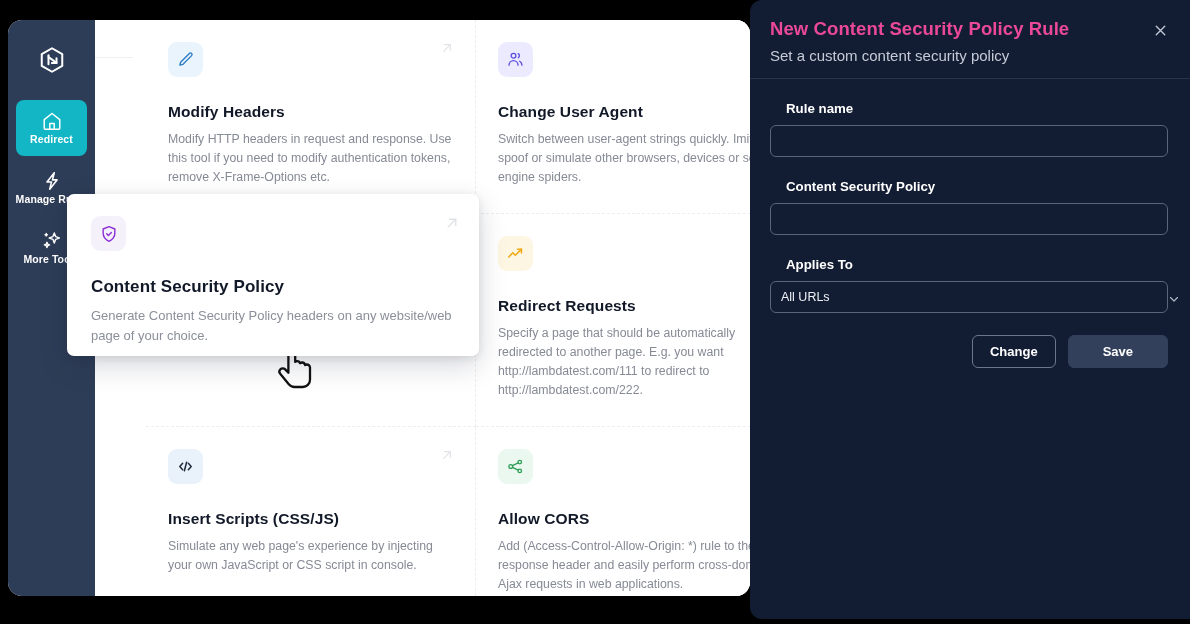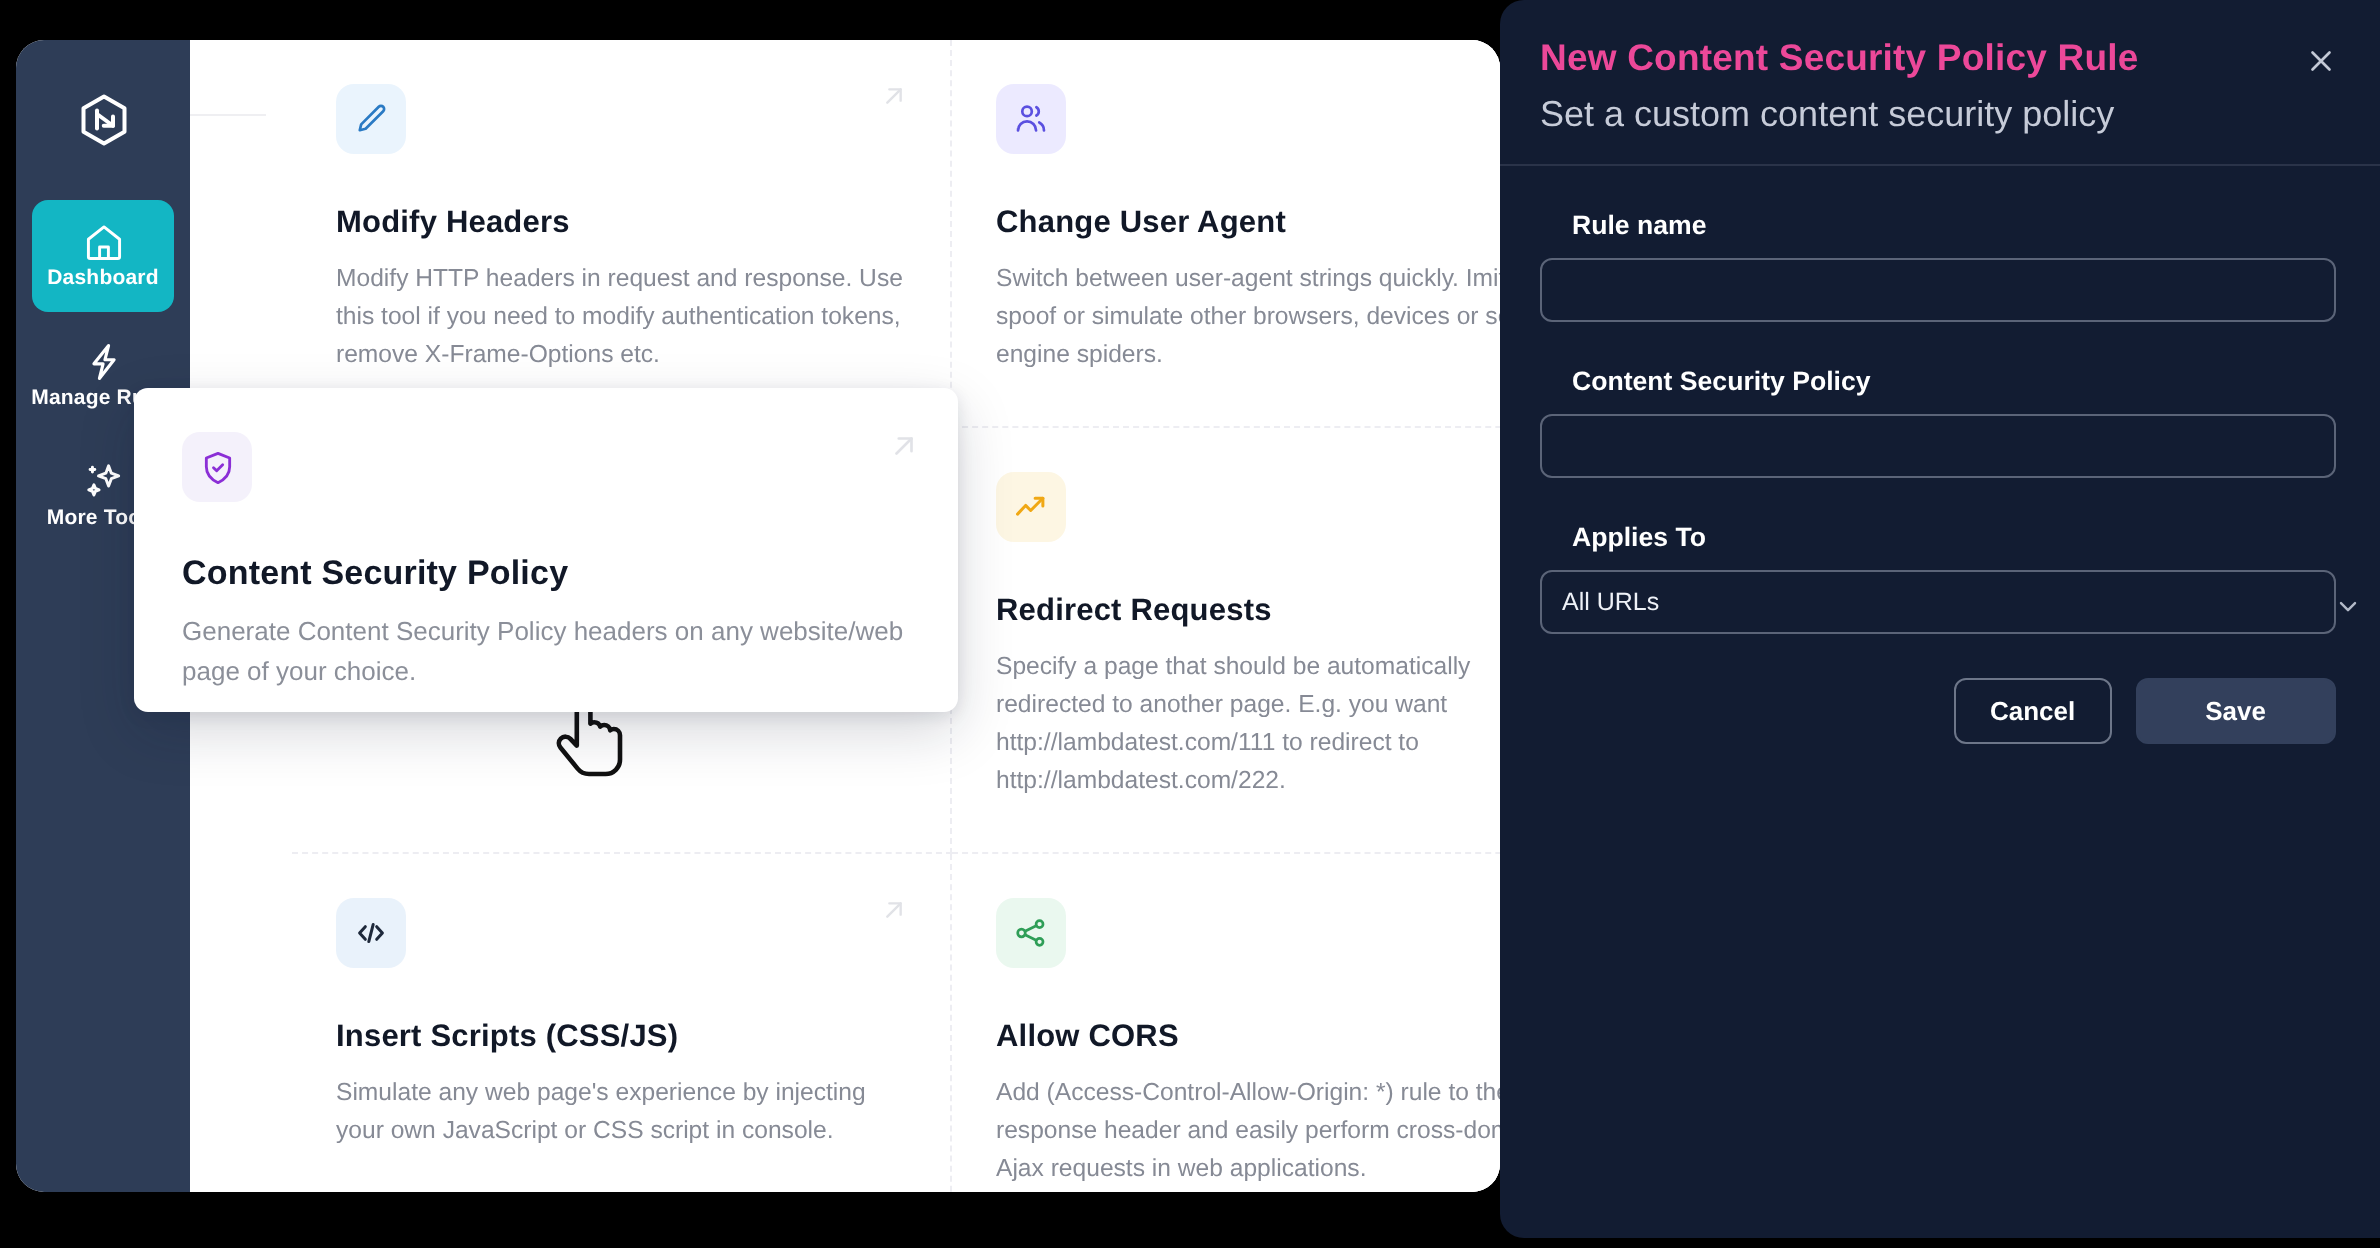"Set a custom content security" .panel-sub { font-size: 18px -> 15px }
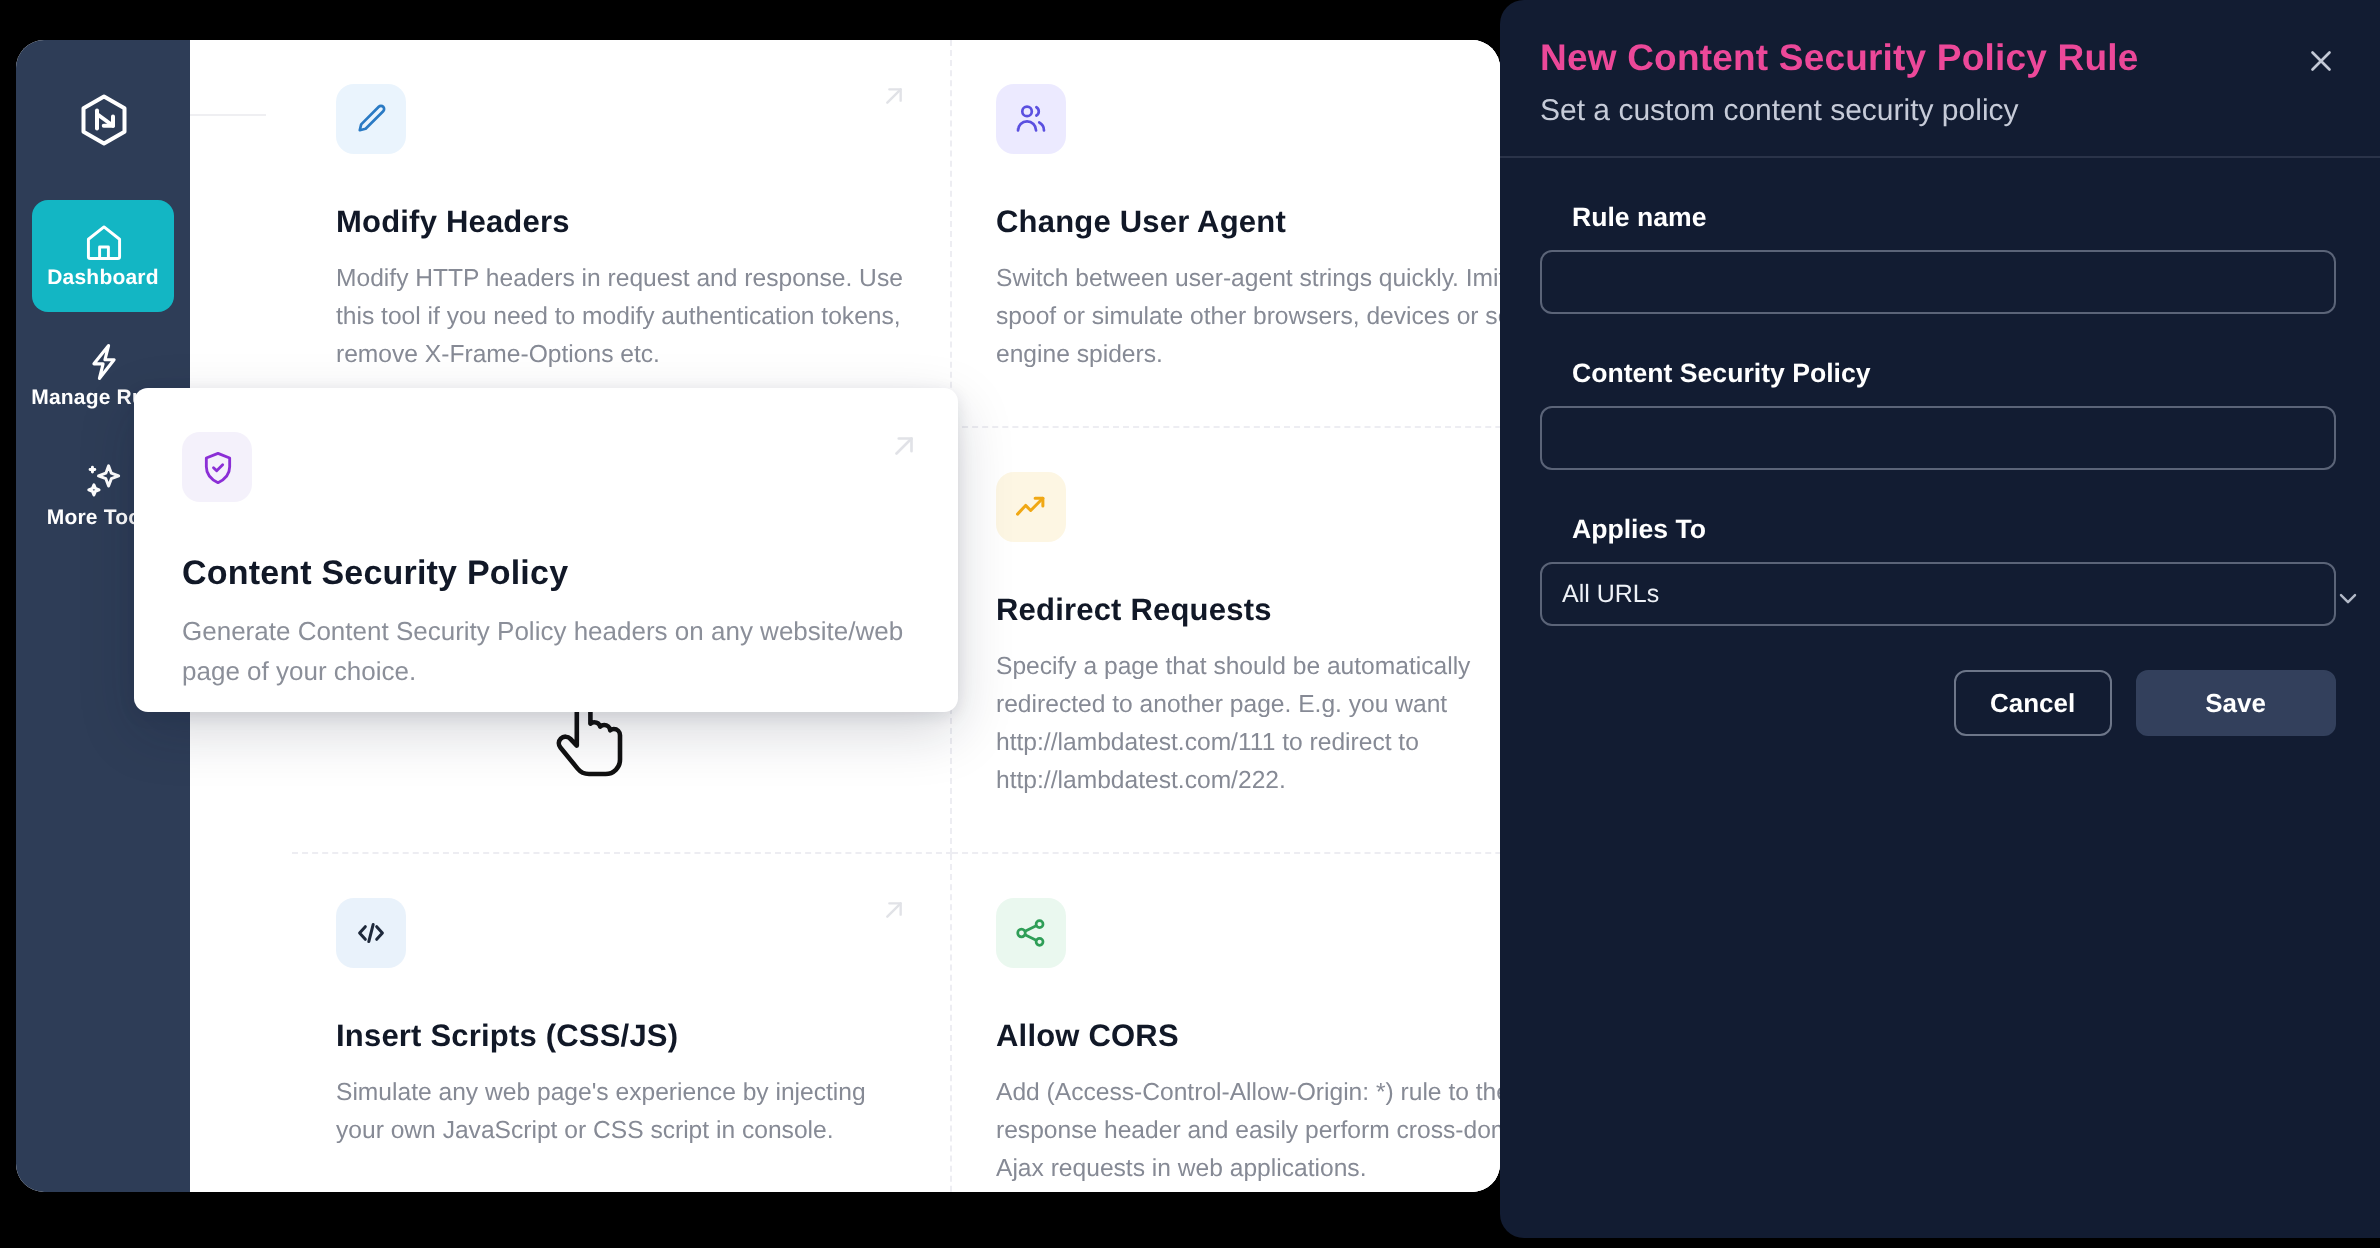"Dashboard" span.nav-label { text: Dashboard -> Redirect }
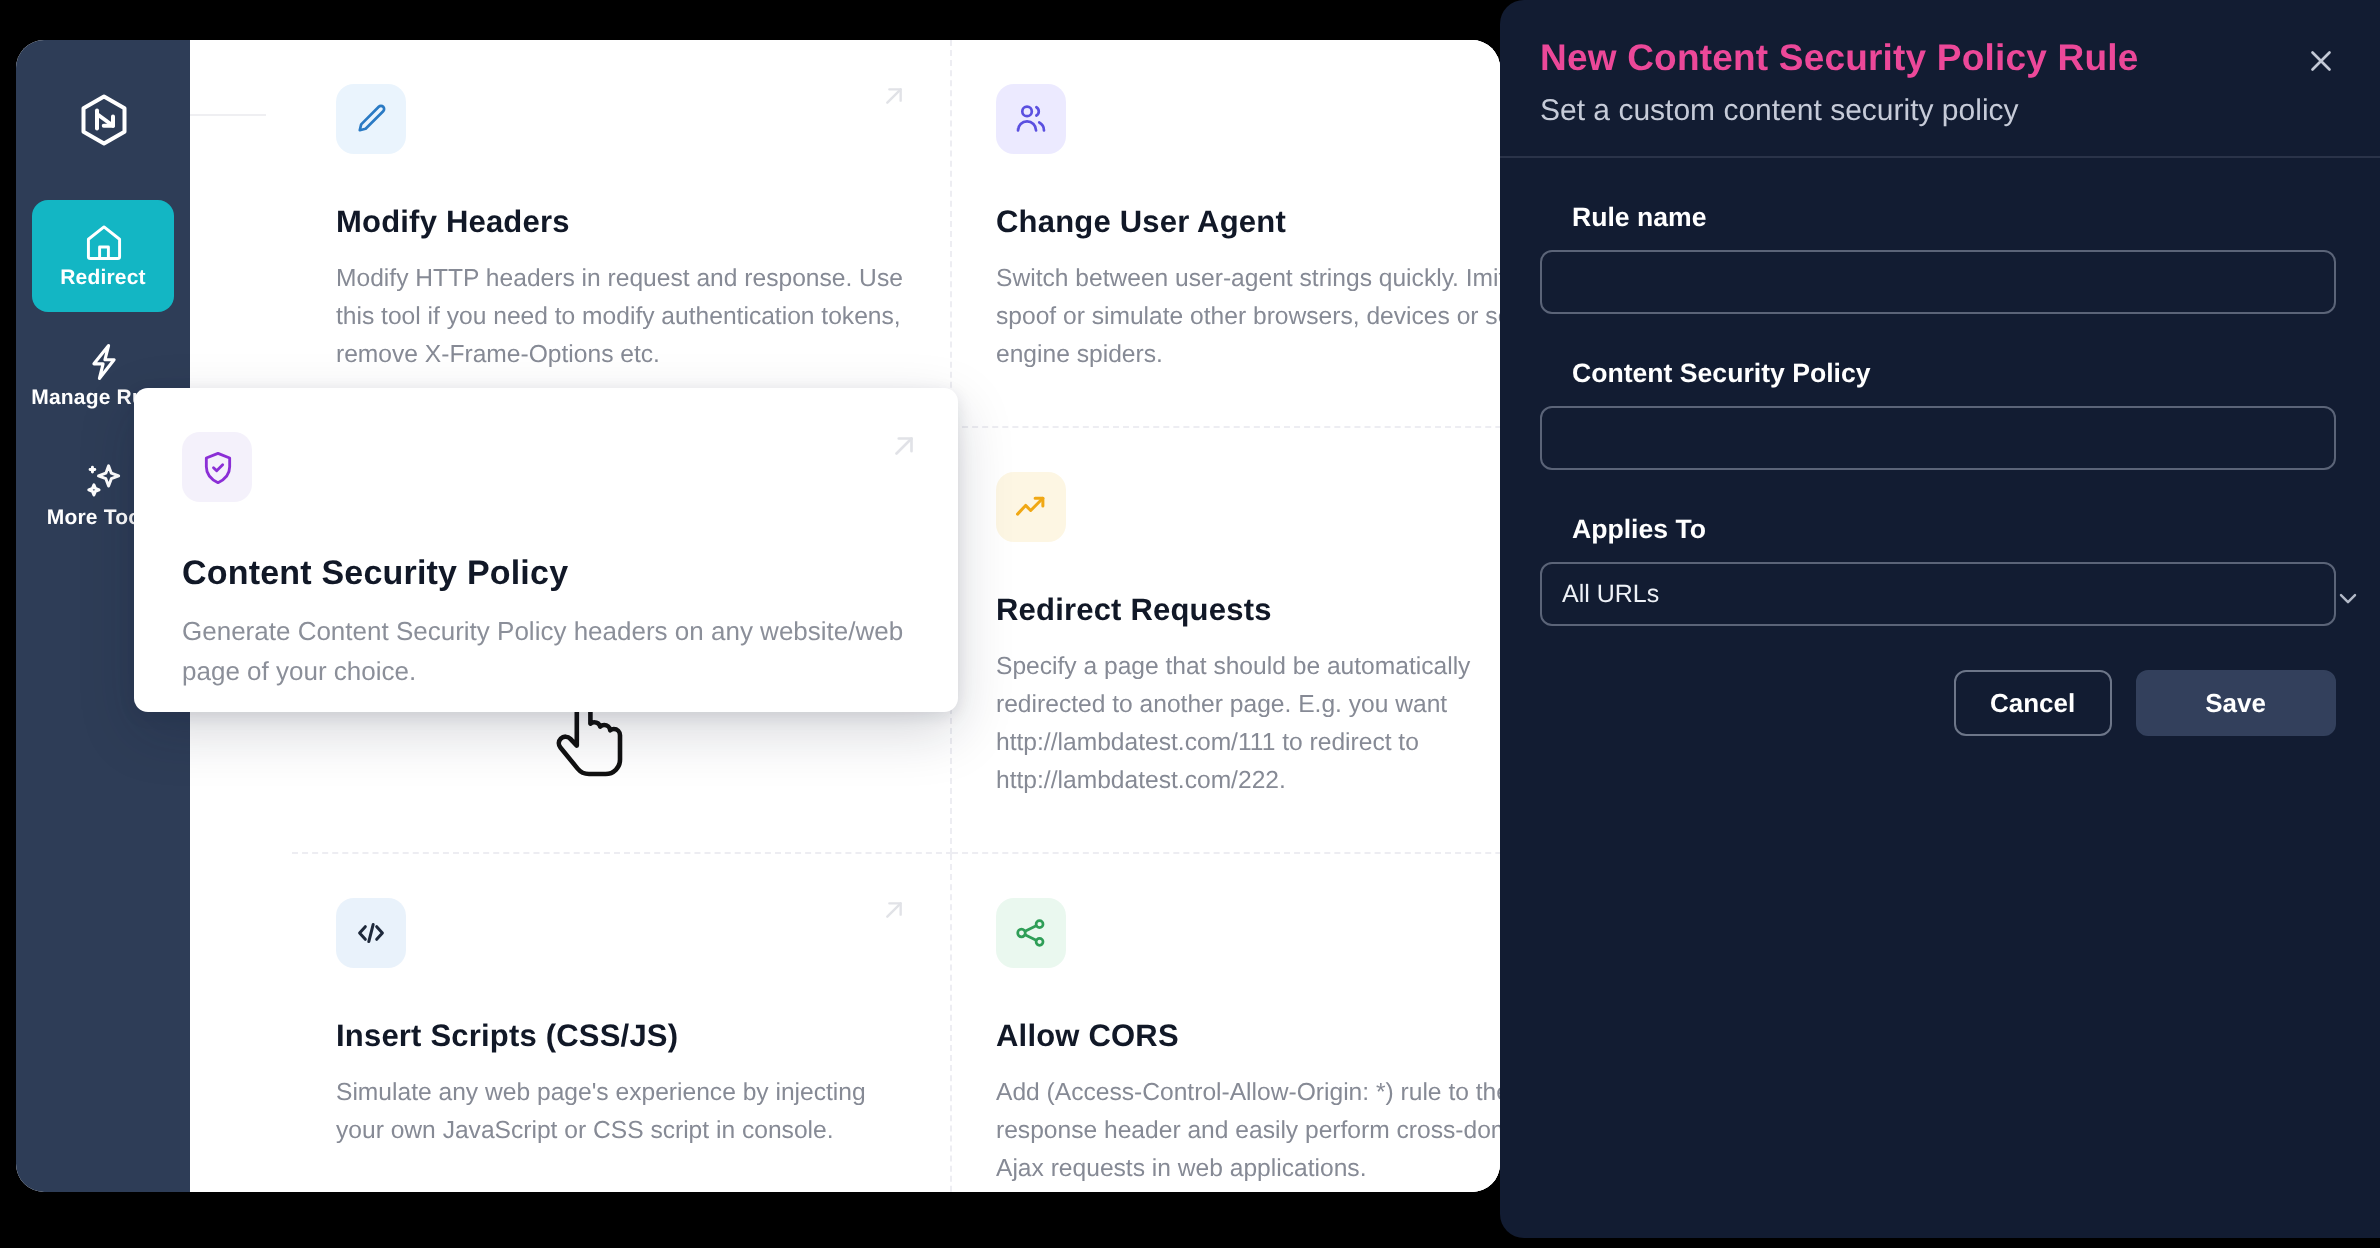"Cancel" button.btn { text: Cancel -> Change }
